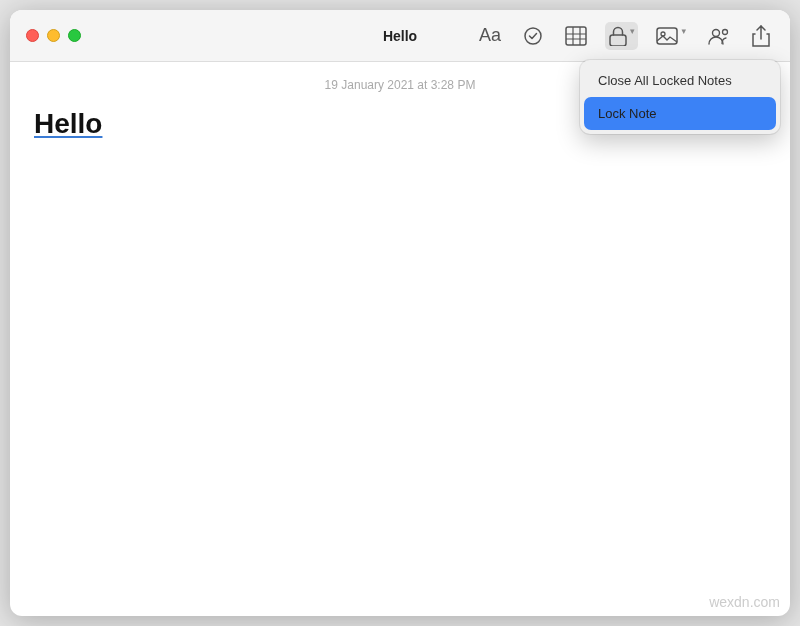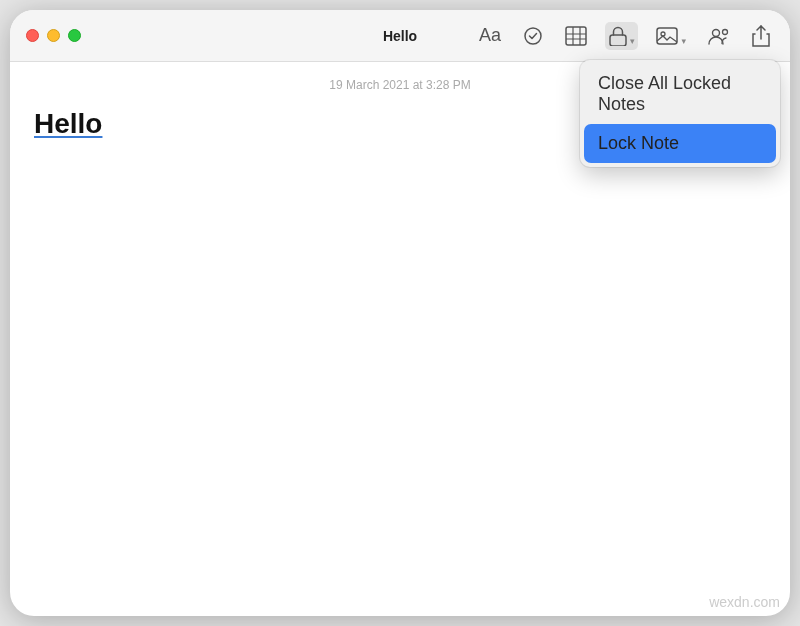"Hello" .window { border-radius: 24px -> 12px }
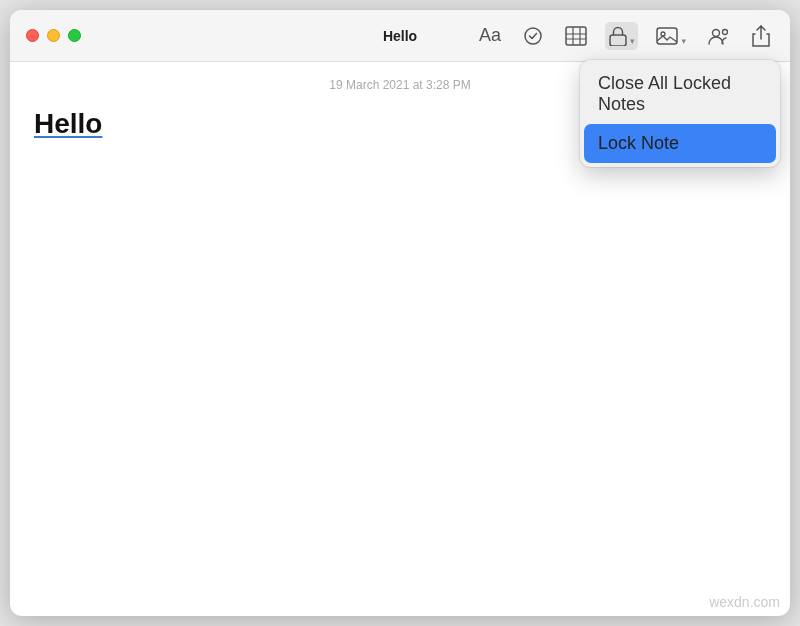"Aa" .toolbar-btn { align-items: flex-end -> flex-start }
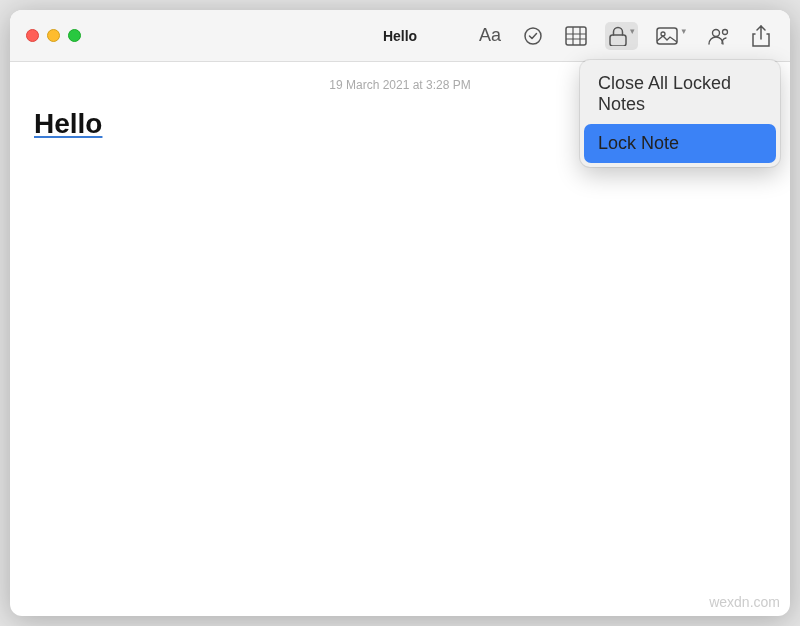"19 March 2021 at 3:28" div.note-date { text: March -> January }
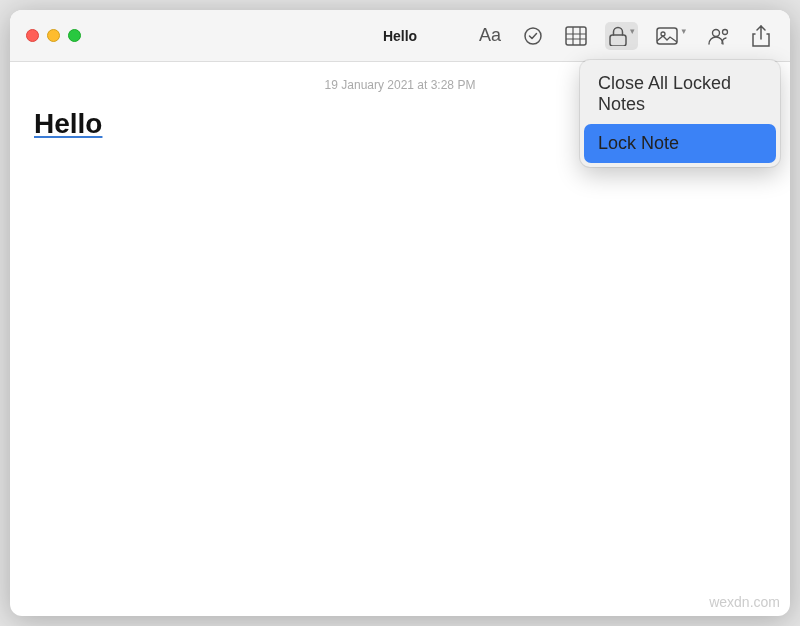"Close All Locked Notes" .dropdown-item { font-size: 18px -> 13px }
